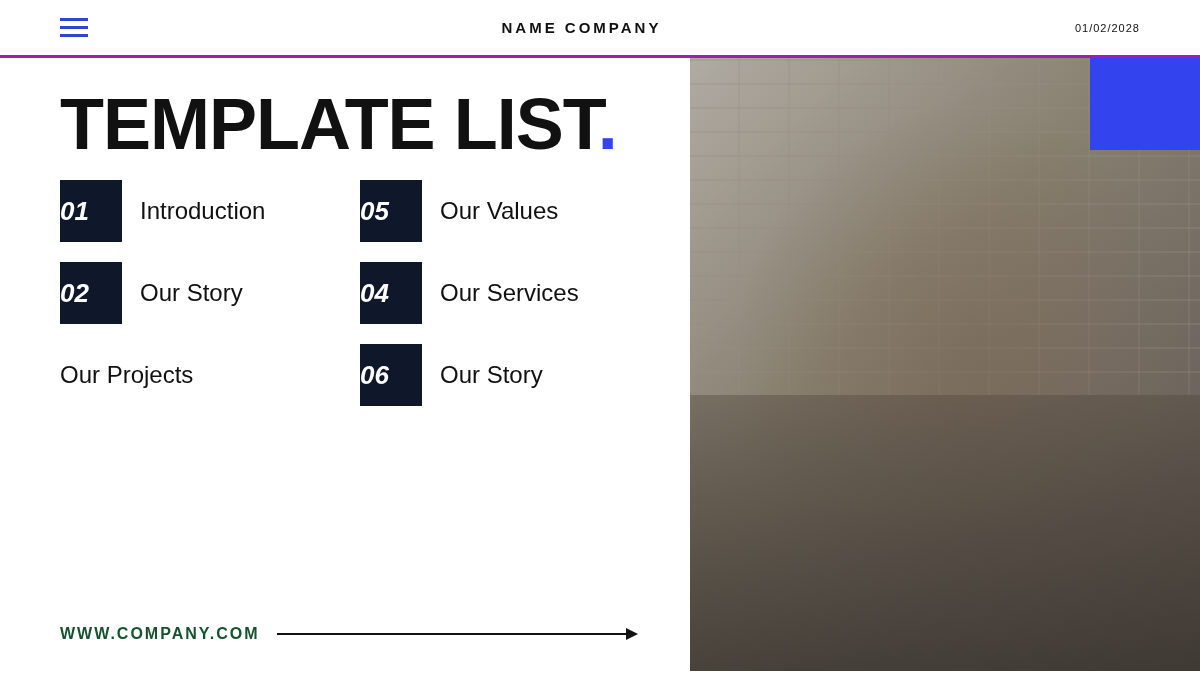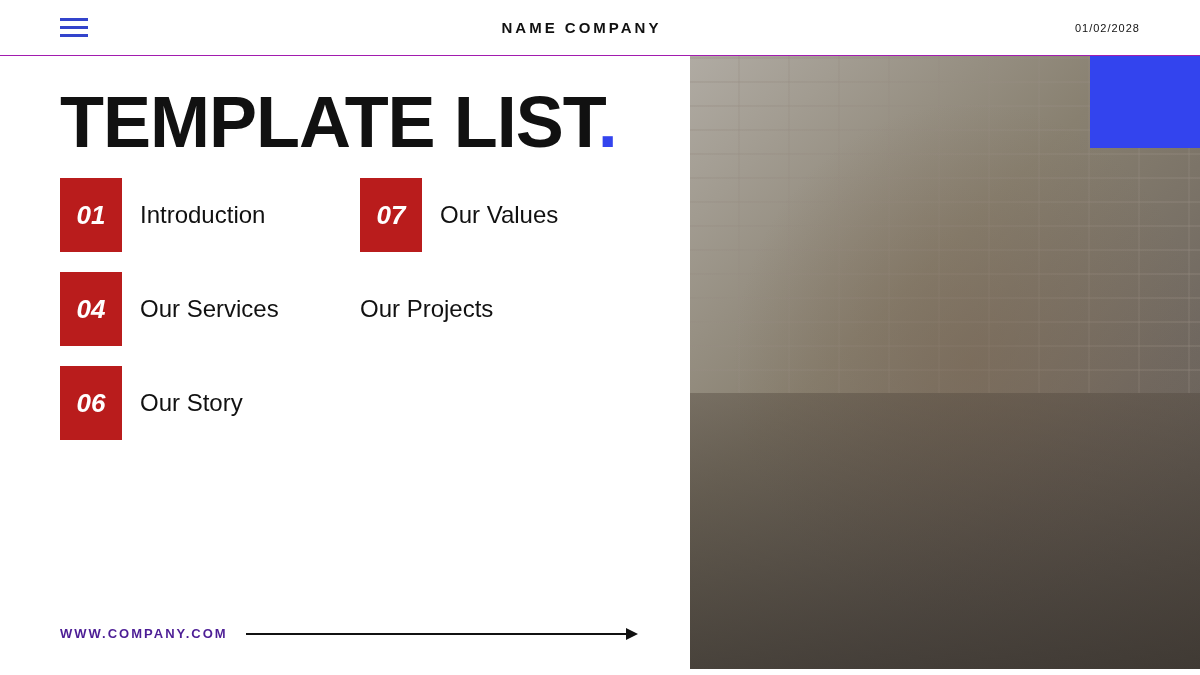"NAME COMPANY" .header { border-bottom: 1px solid #a21caf -> 3px solid #a21caf }
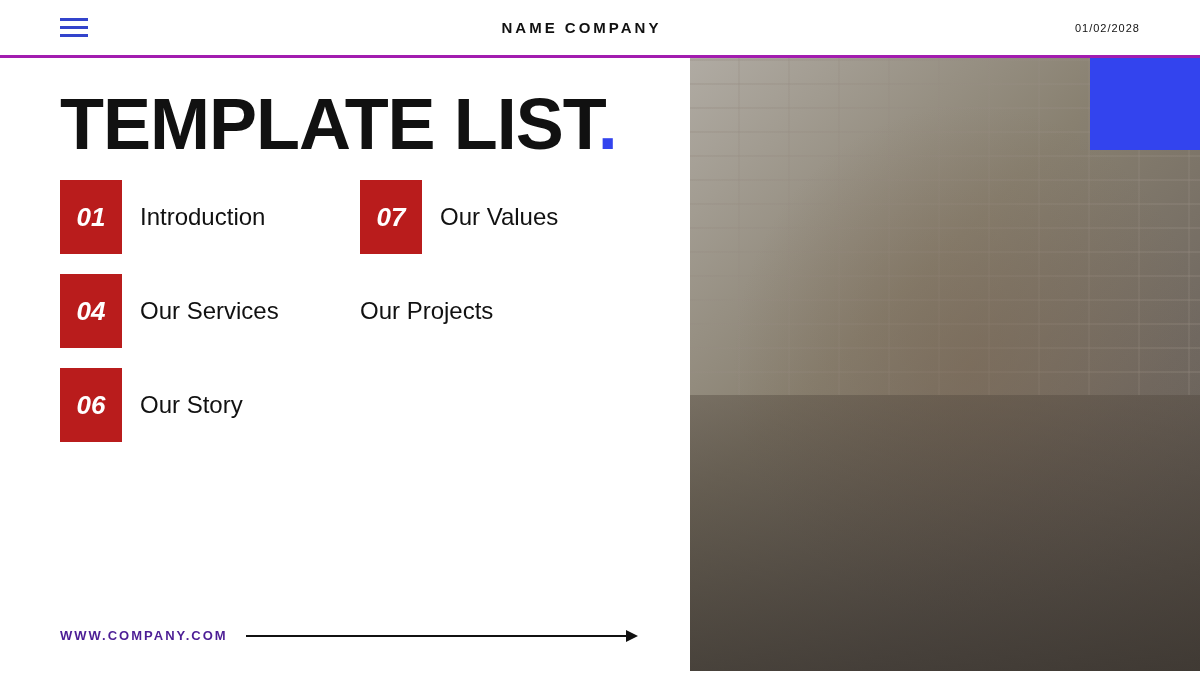"01" .num-box { background: #b91c1c -> #0f172a; height: 74px -> 62px; justify-content: center -> flex-start }
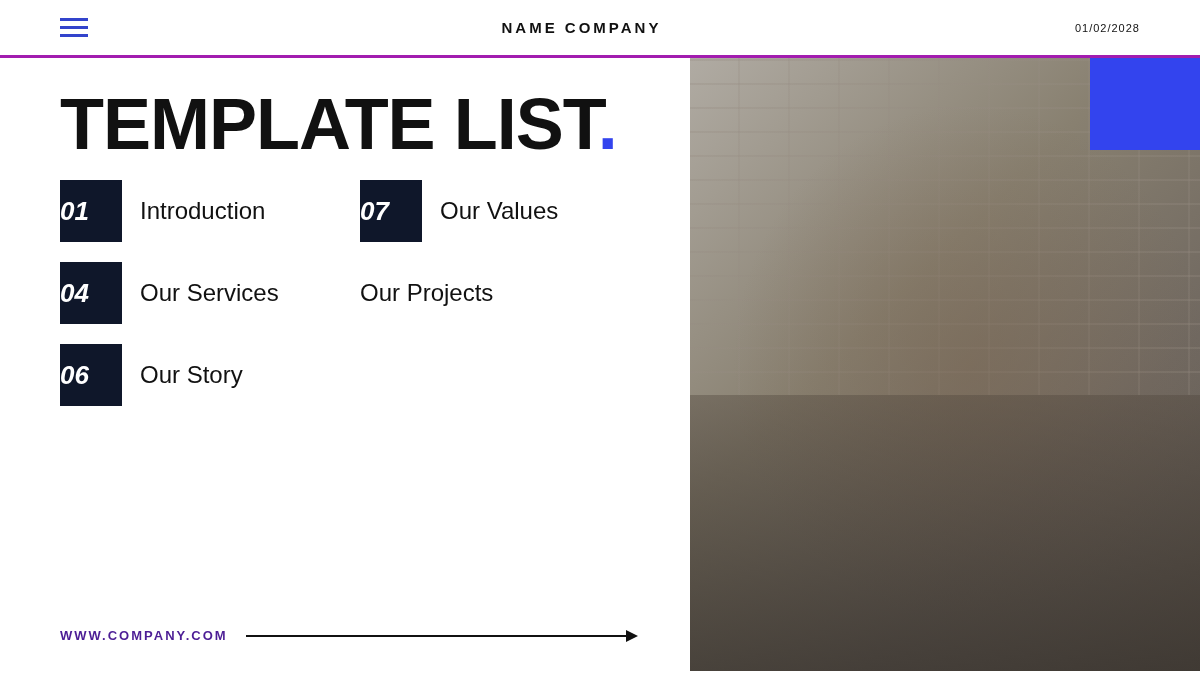"07" span { text: 07 -> 05 }
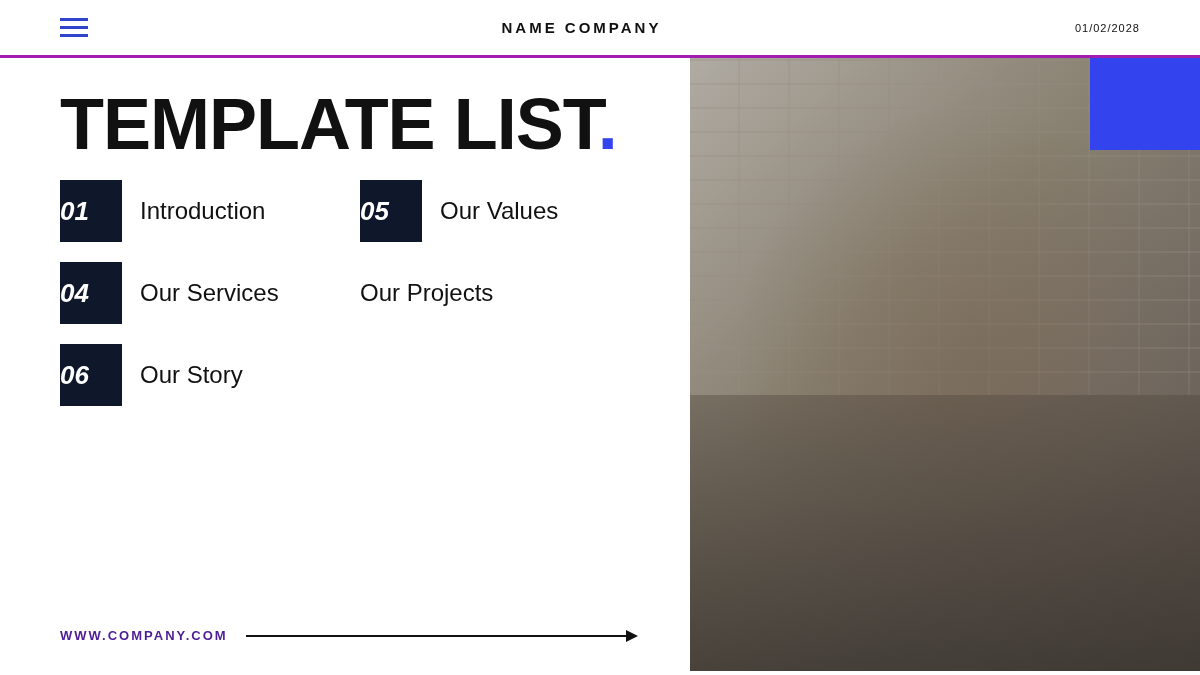"02" div.list-item { html: none -> <div> <div> <span>02</span> </div> <span>Our Story</span> </div> }
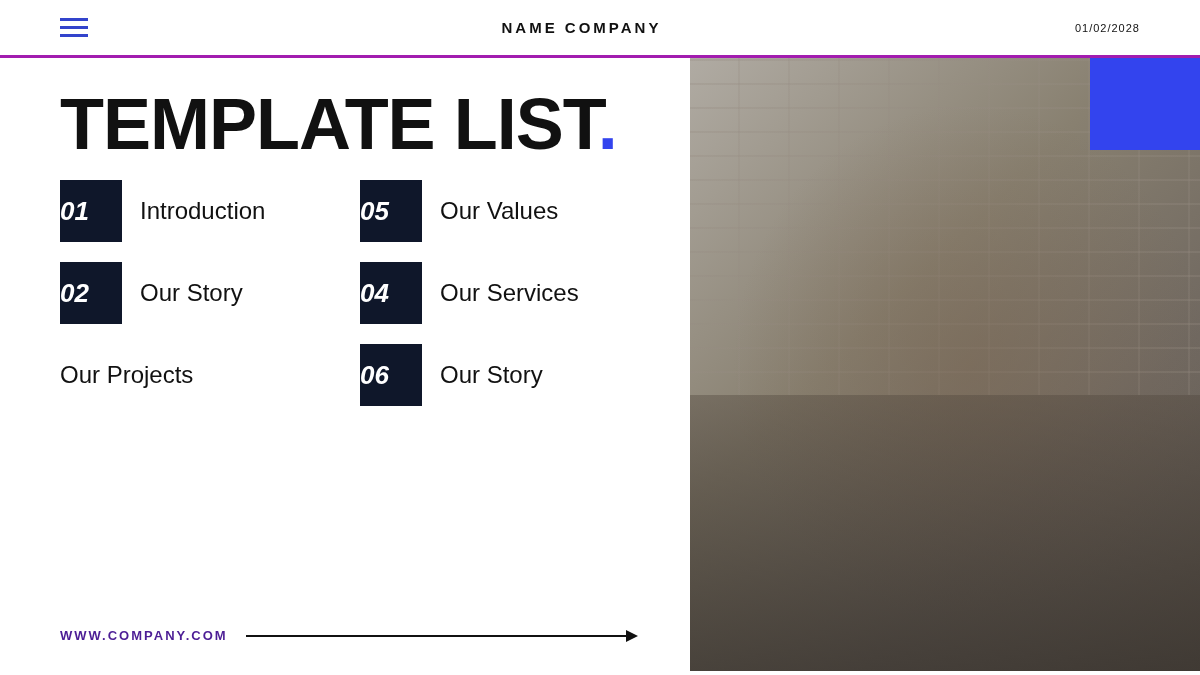"WWW.COMPANY.COM" .footer-url { color: #4c1d95 -> #14532d; font-size: 13px -> 16px }
